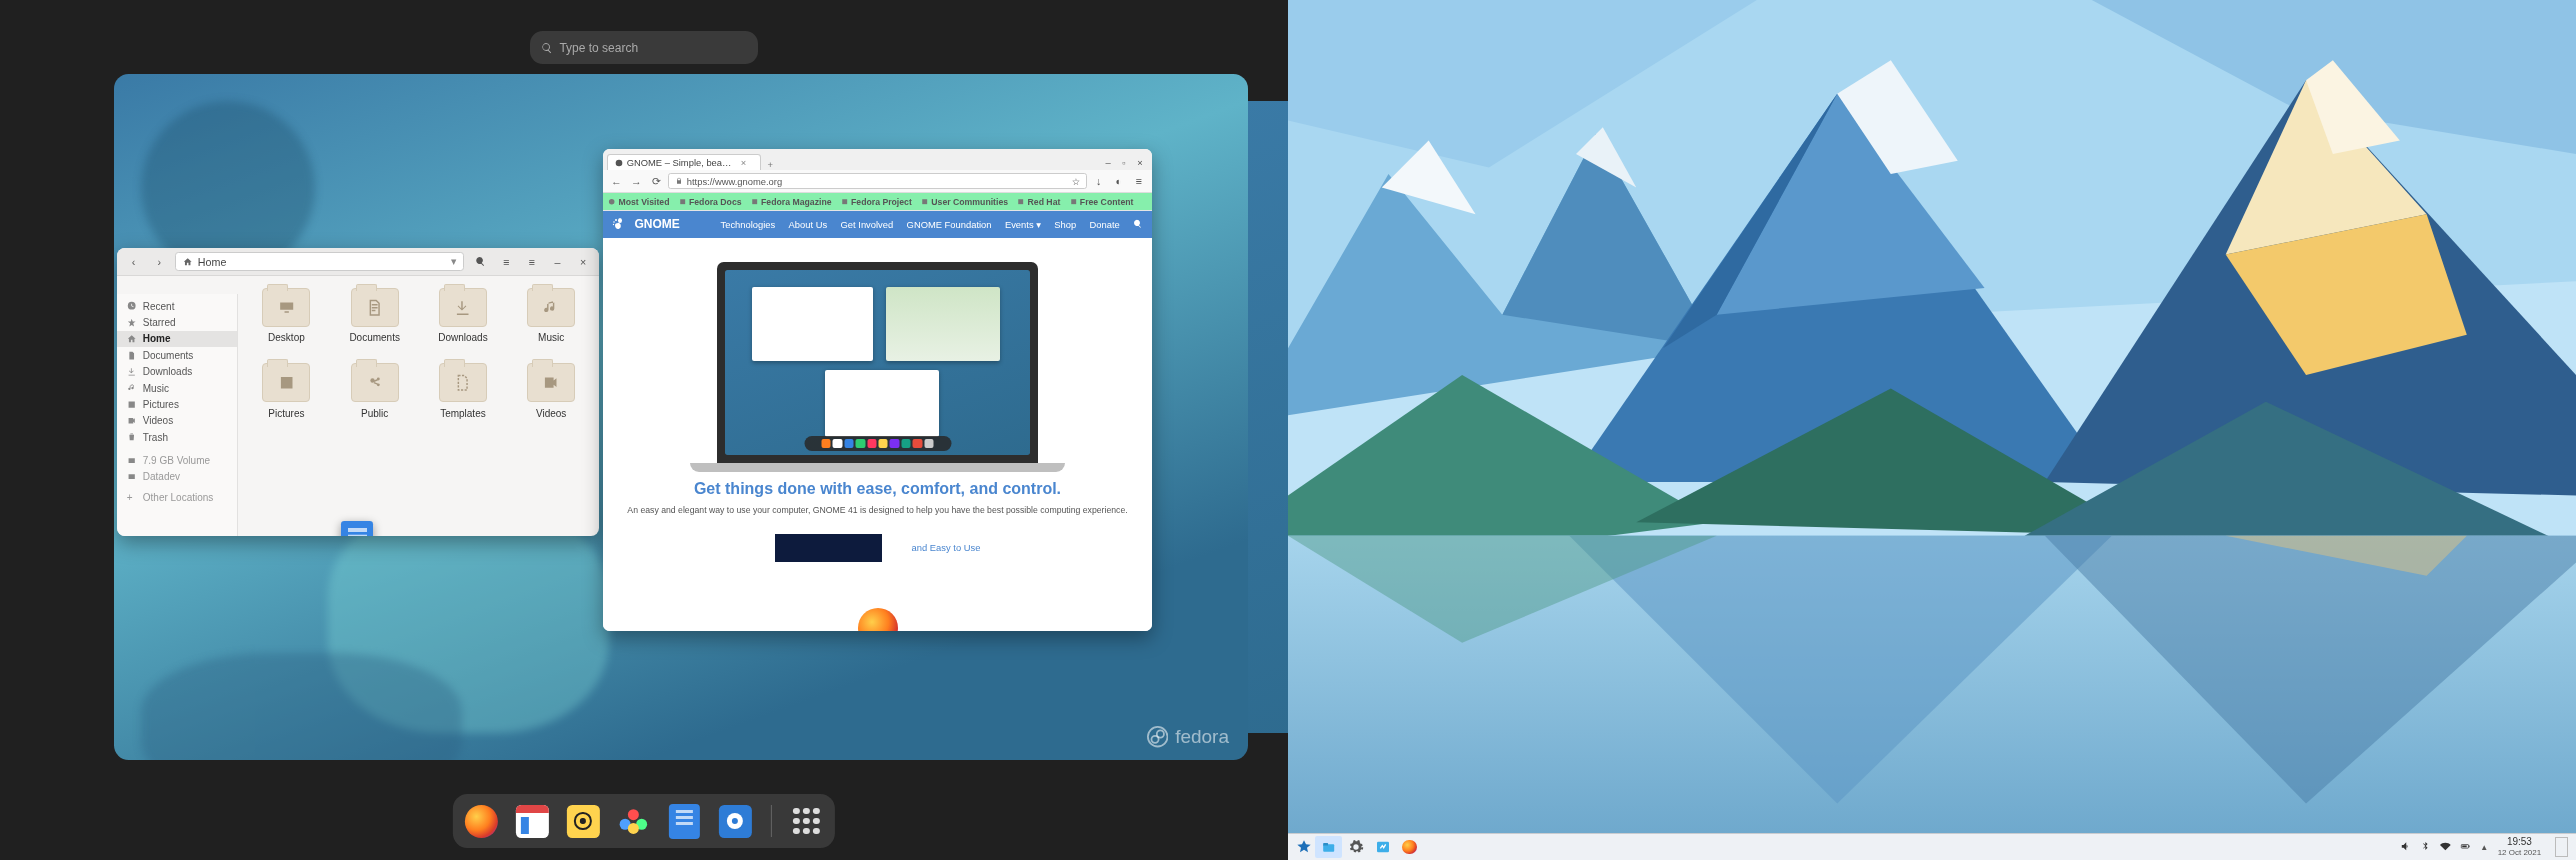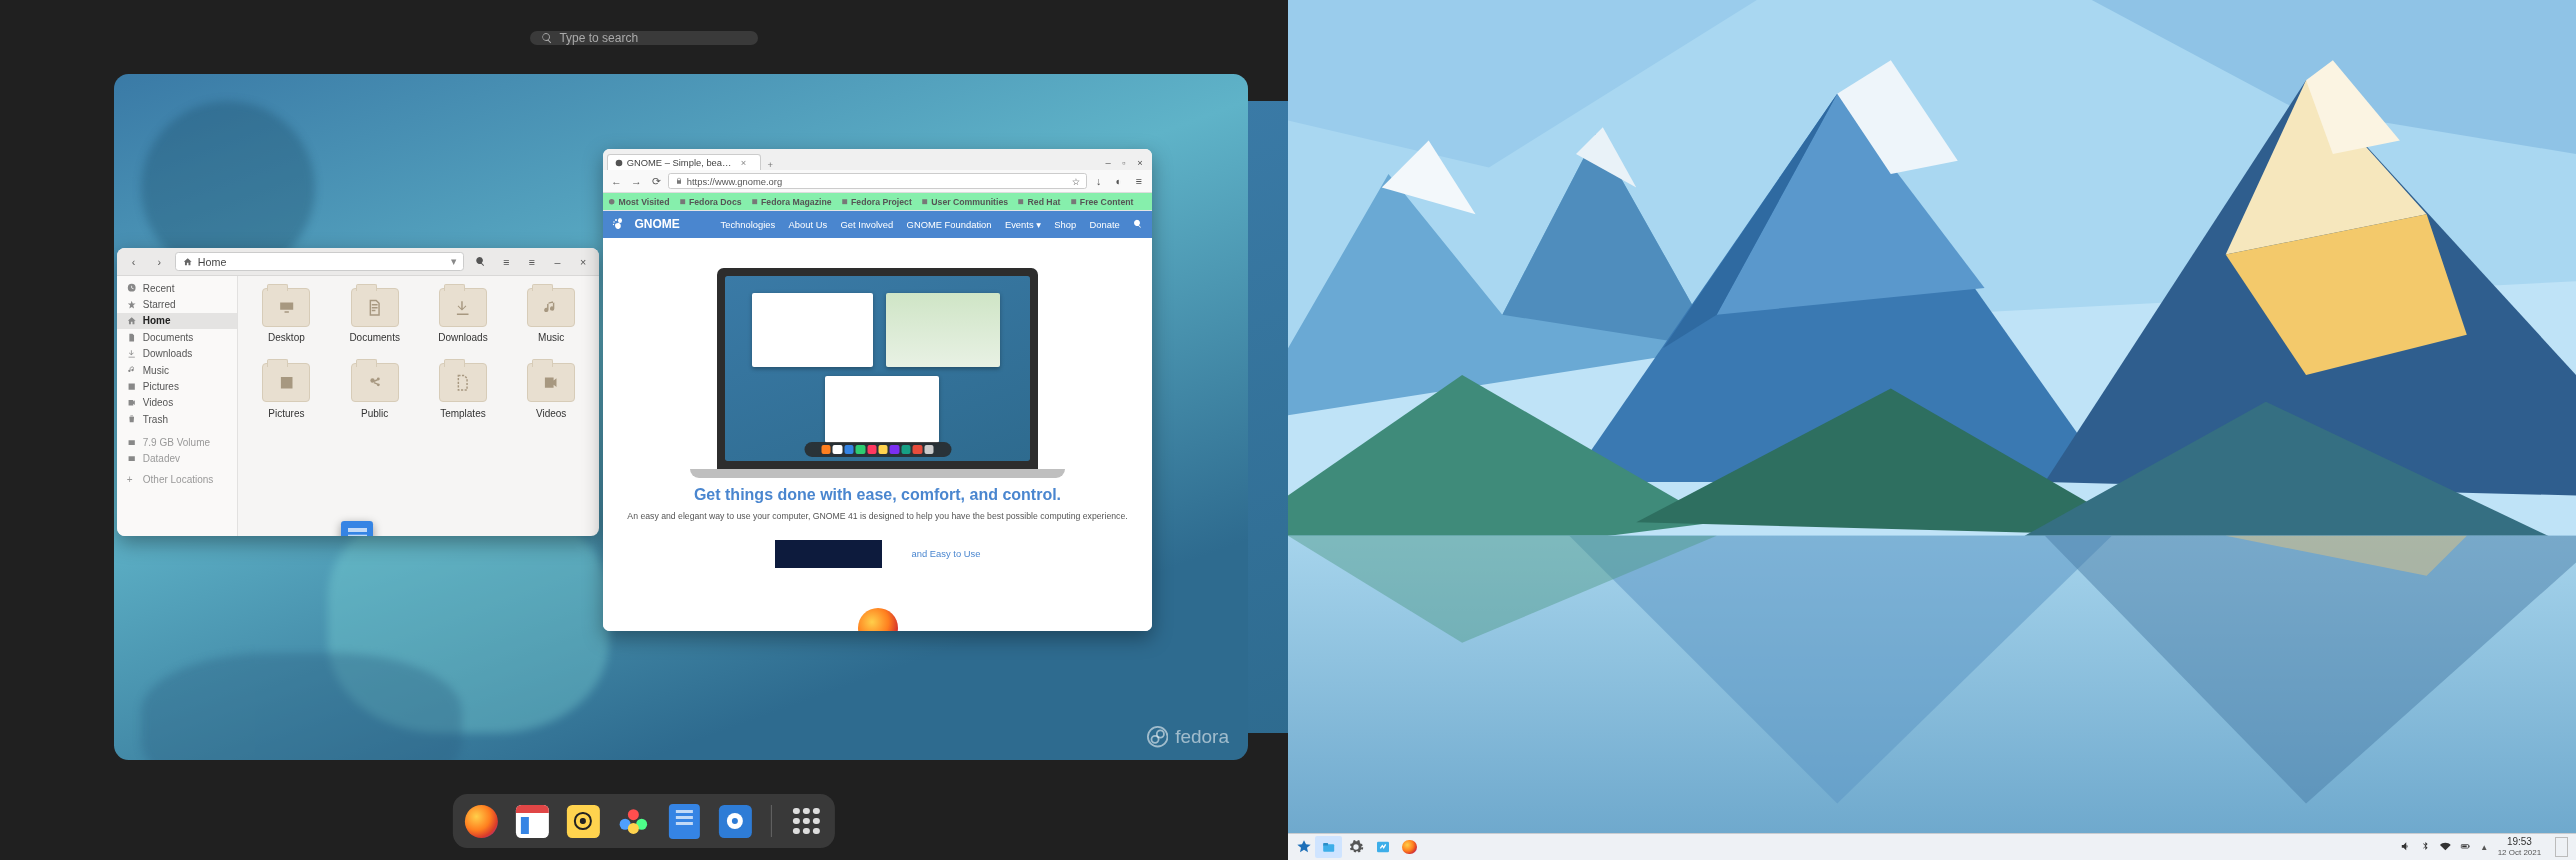"Type to search" .search-pill { height: 14px -> 33px }
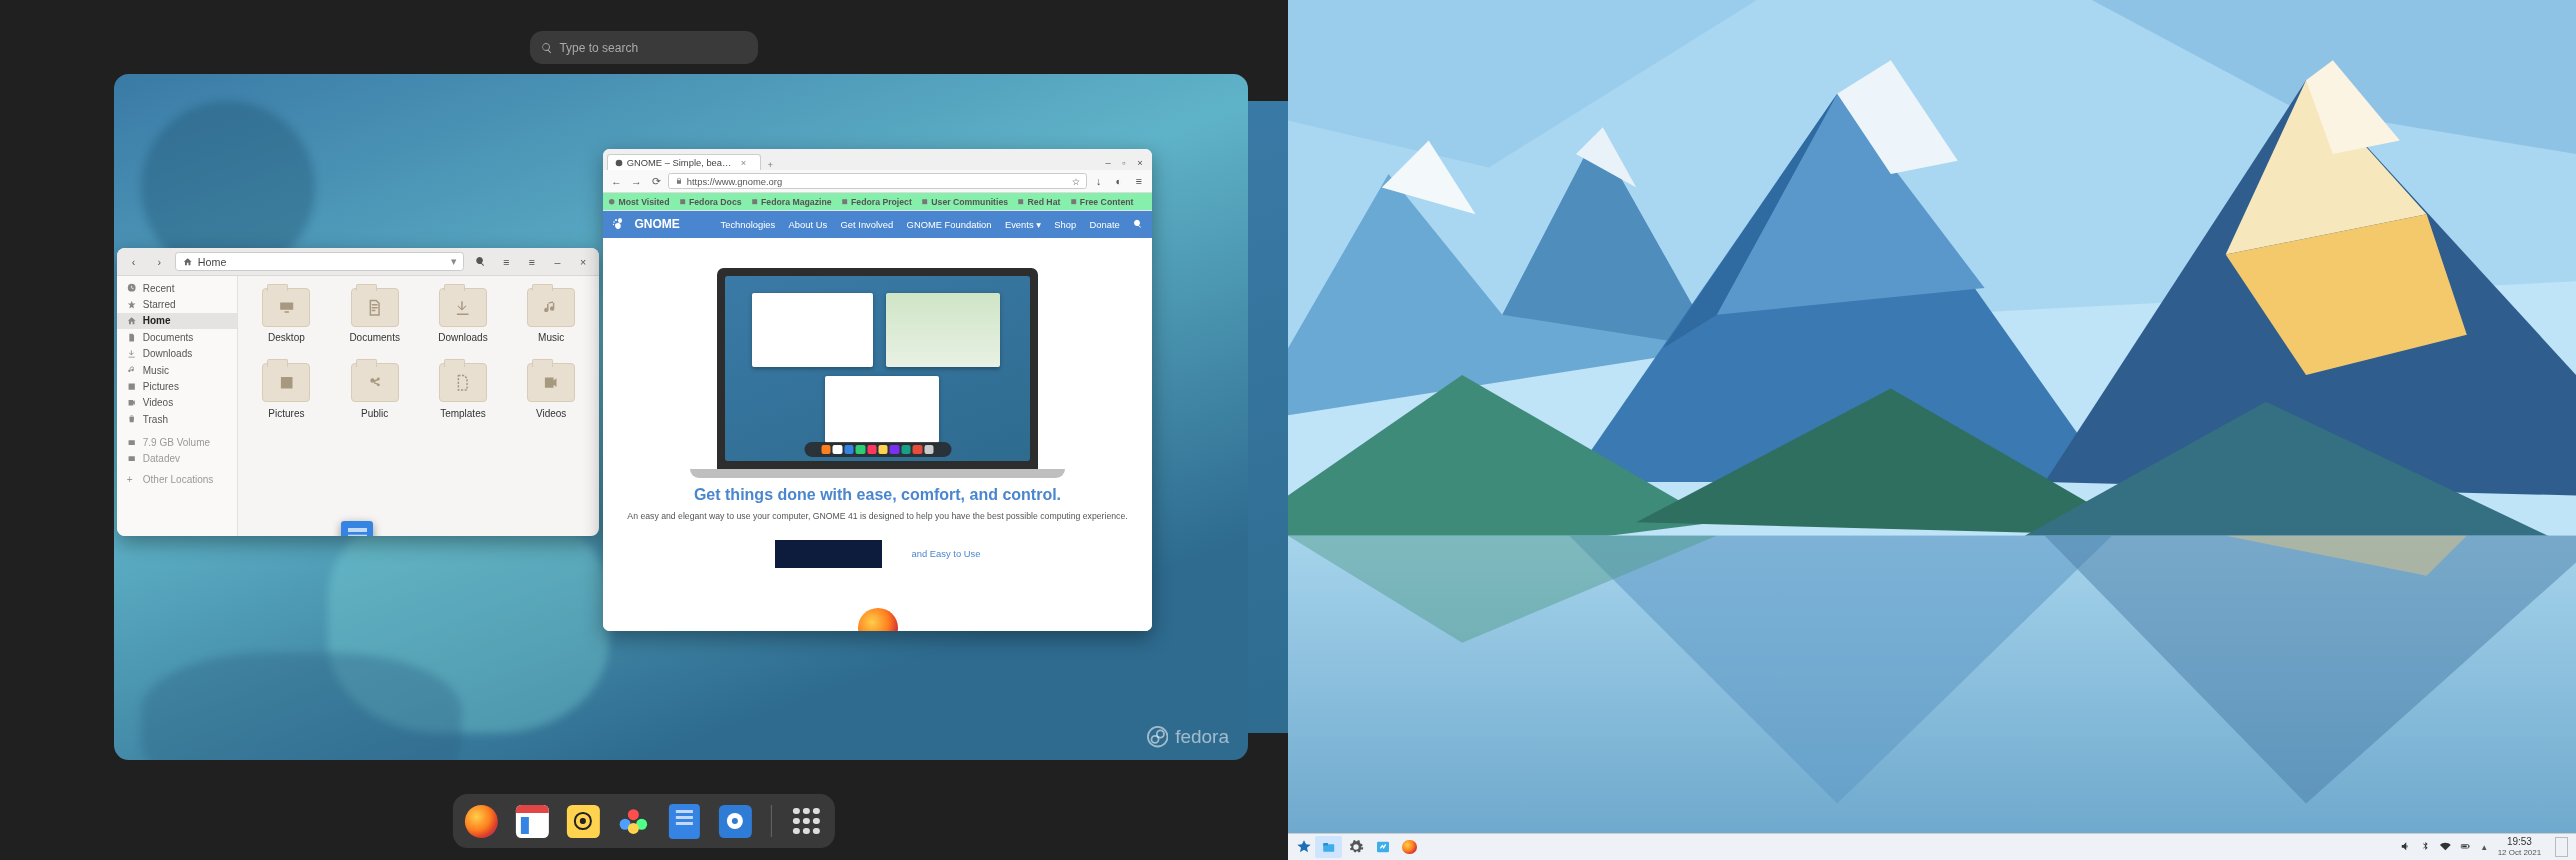"Recent" .files-sidebar { margin-top: none -> 18px }
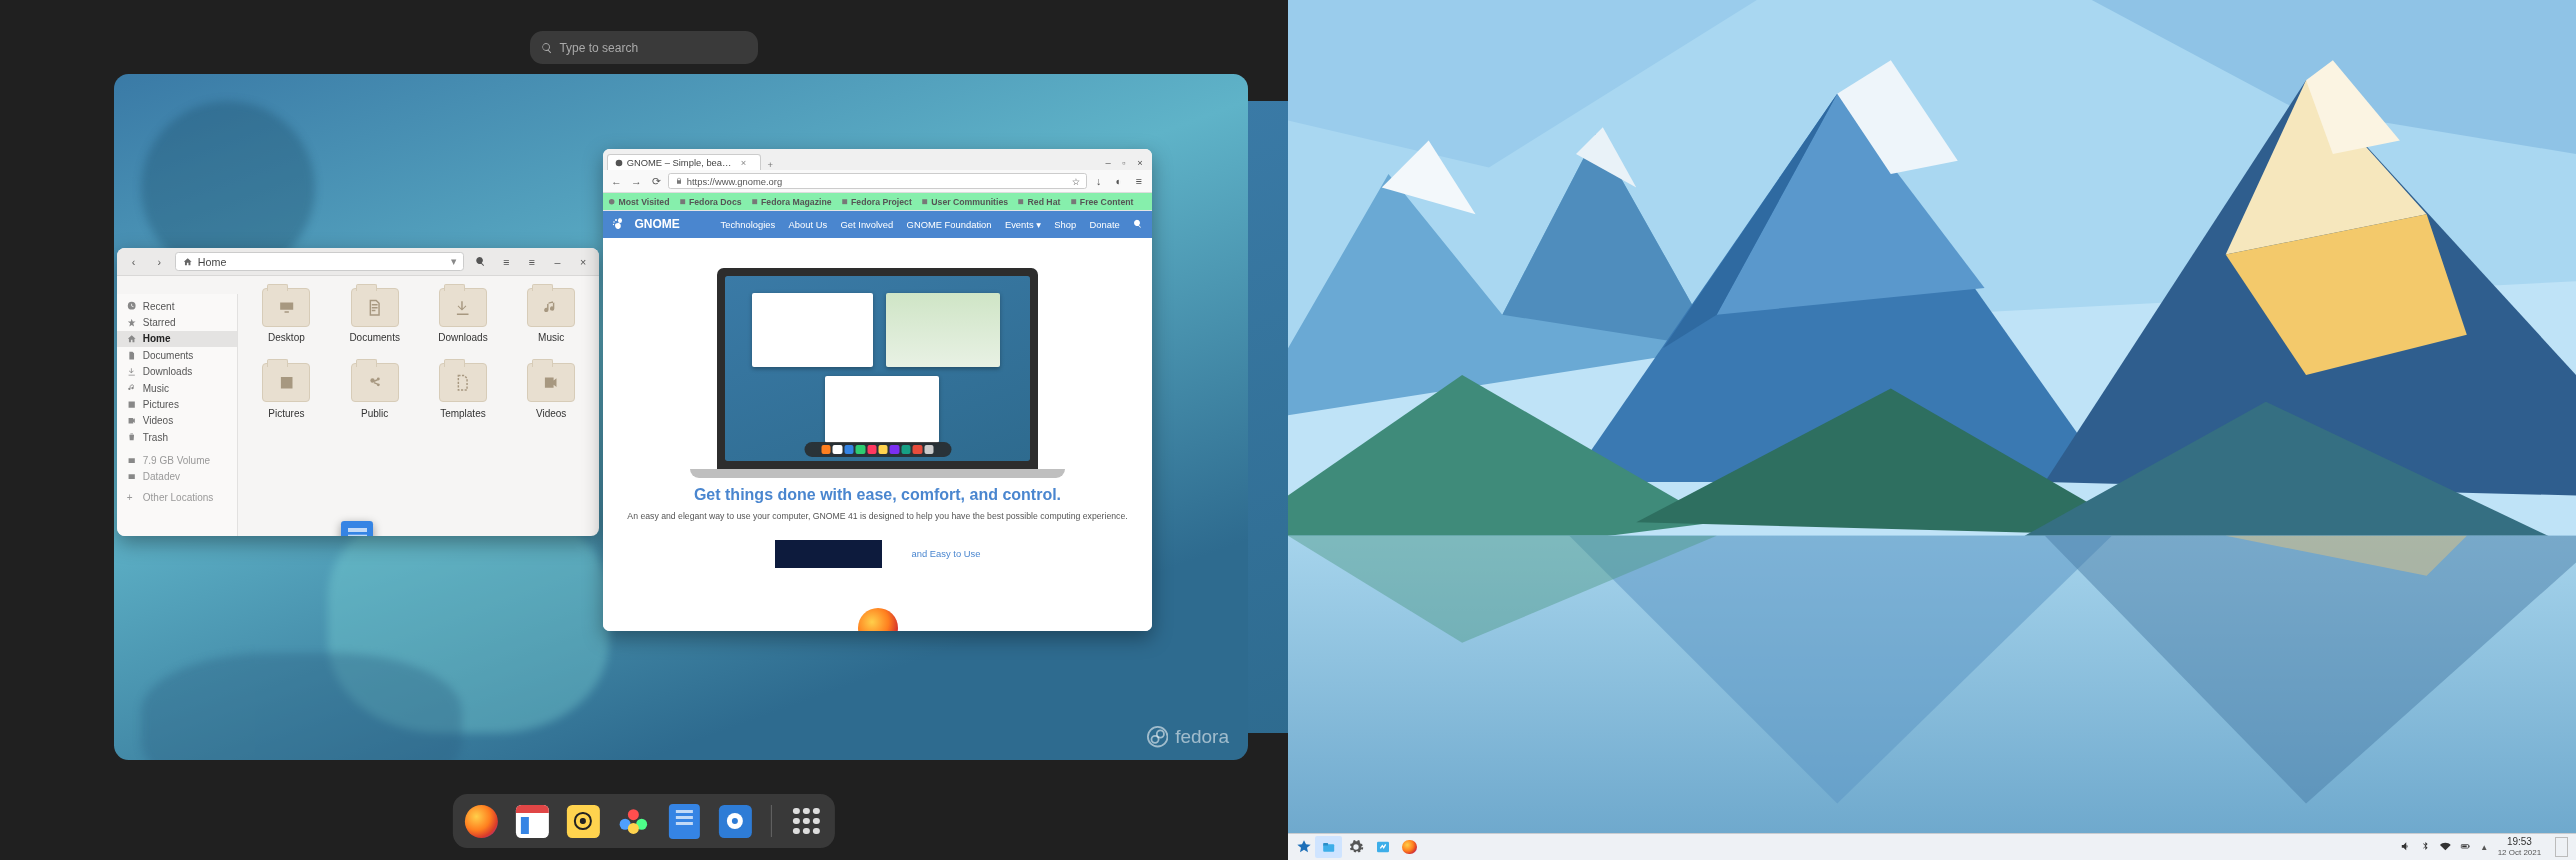"Get things done with ease," .gnome-page { padding: 30px 12px 0 -> 24px 12px 0 }
